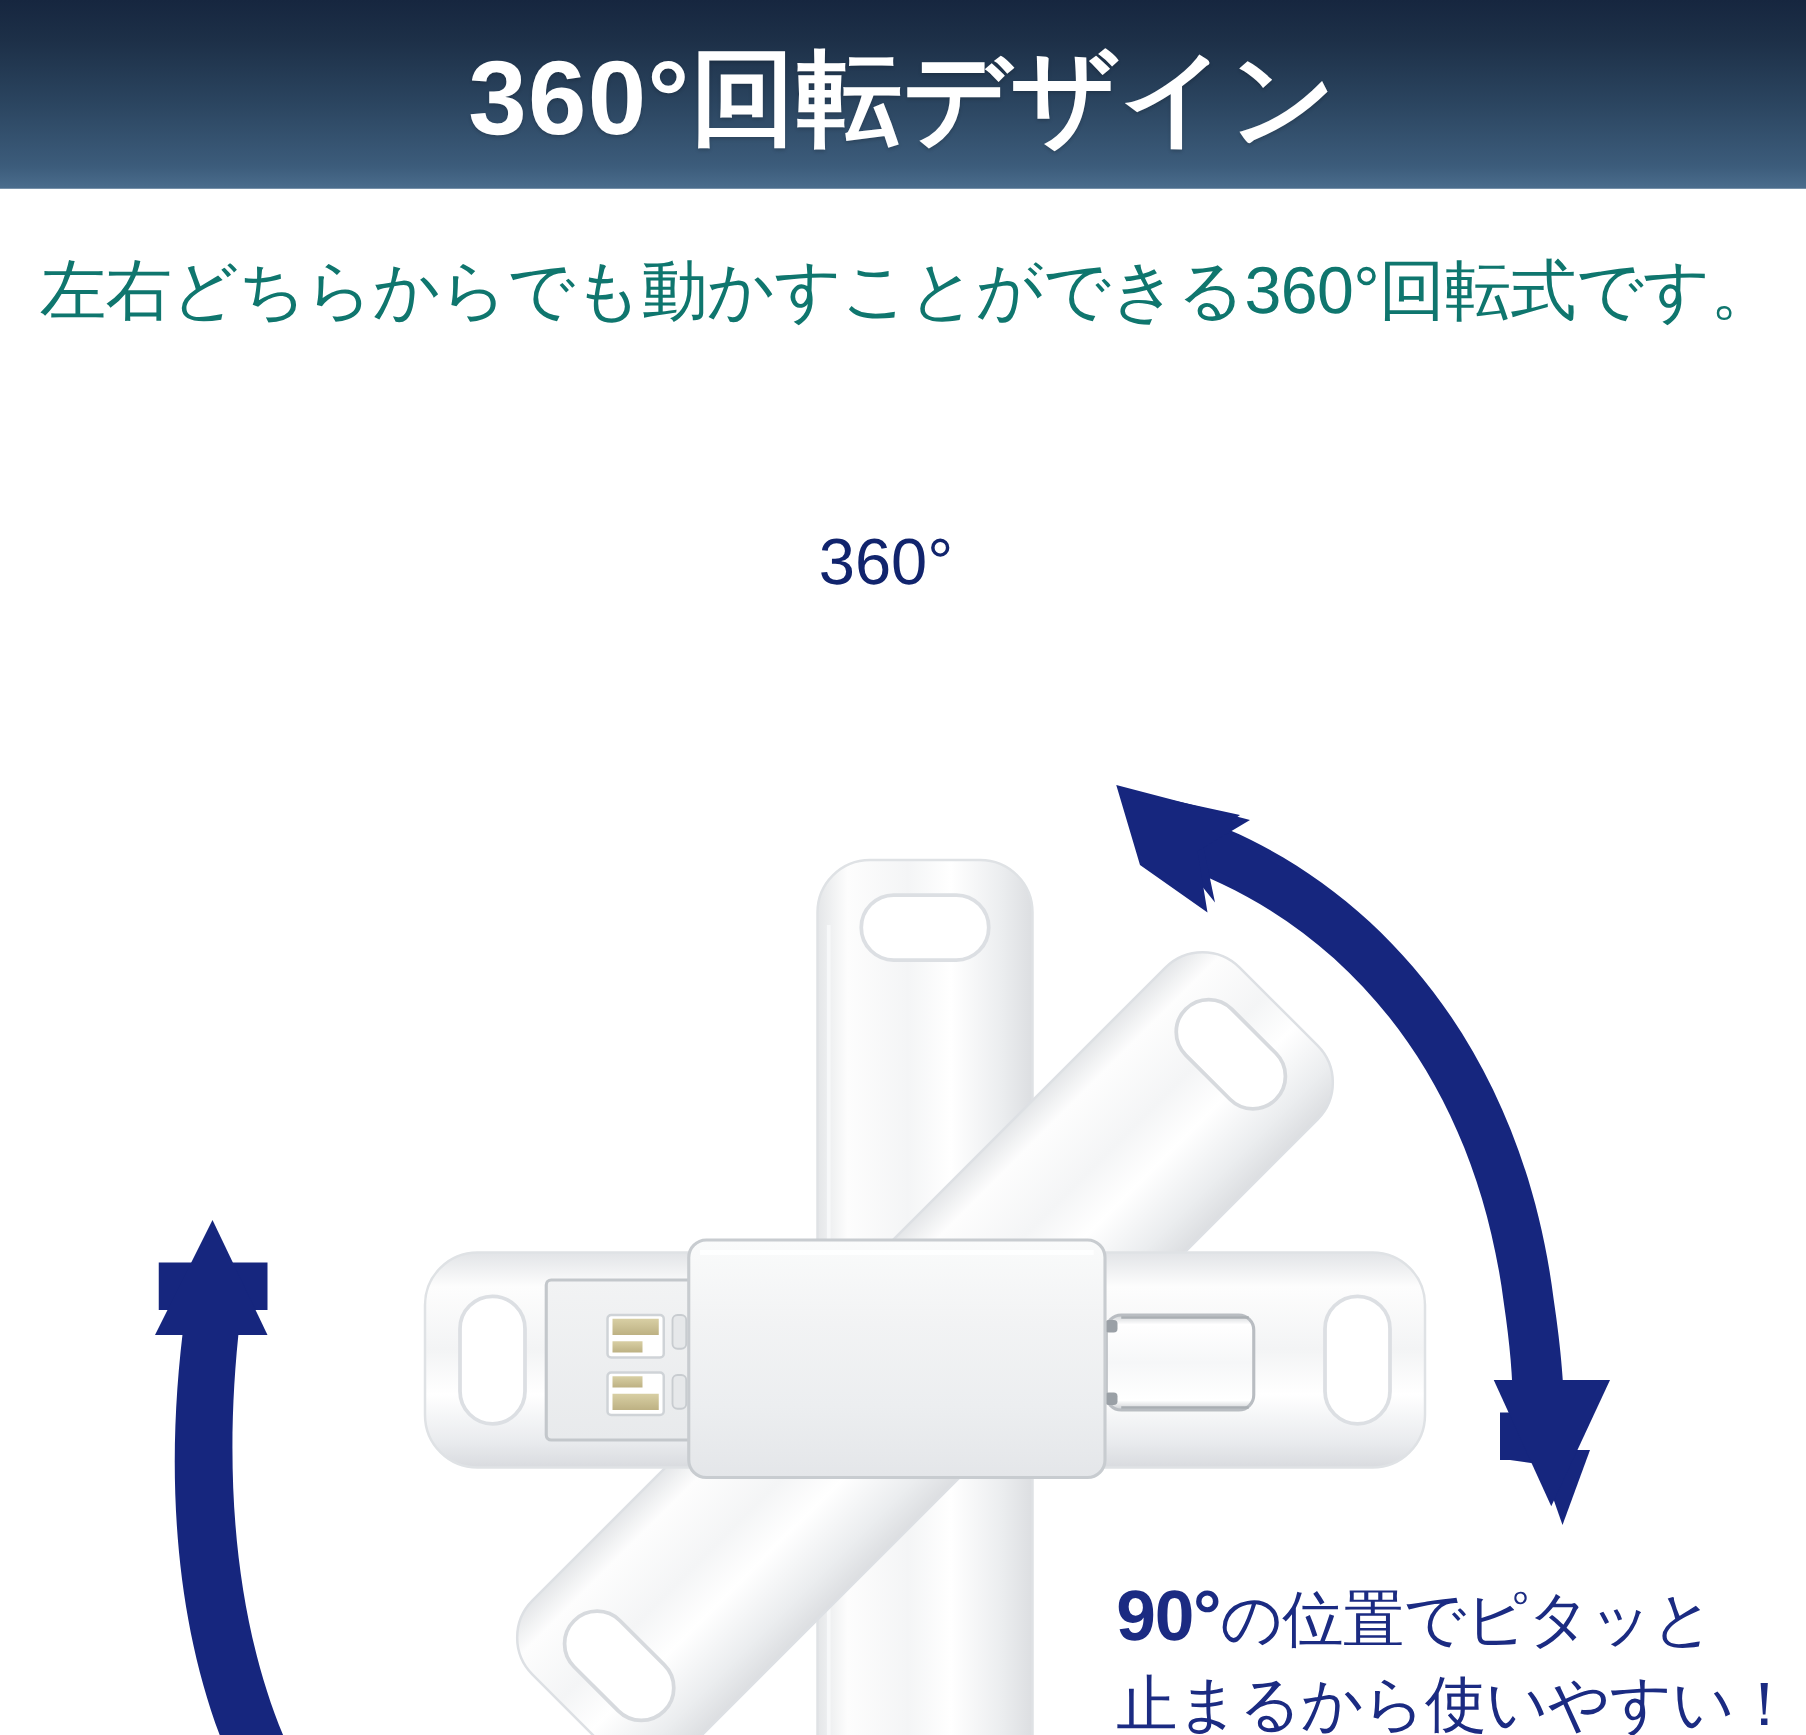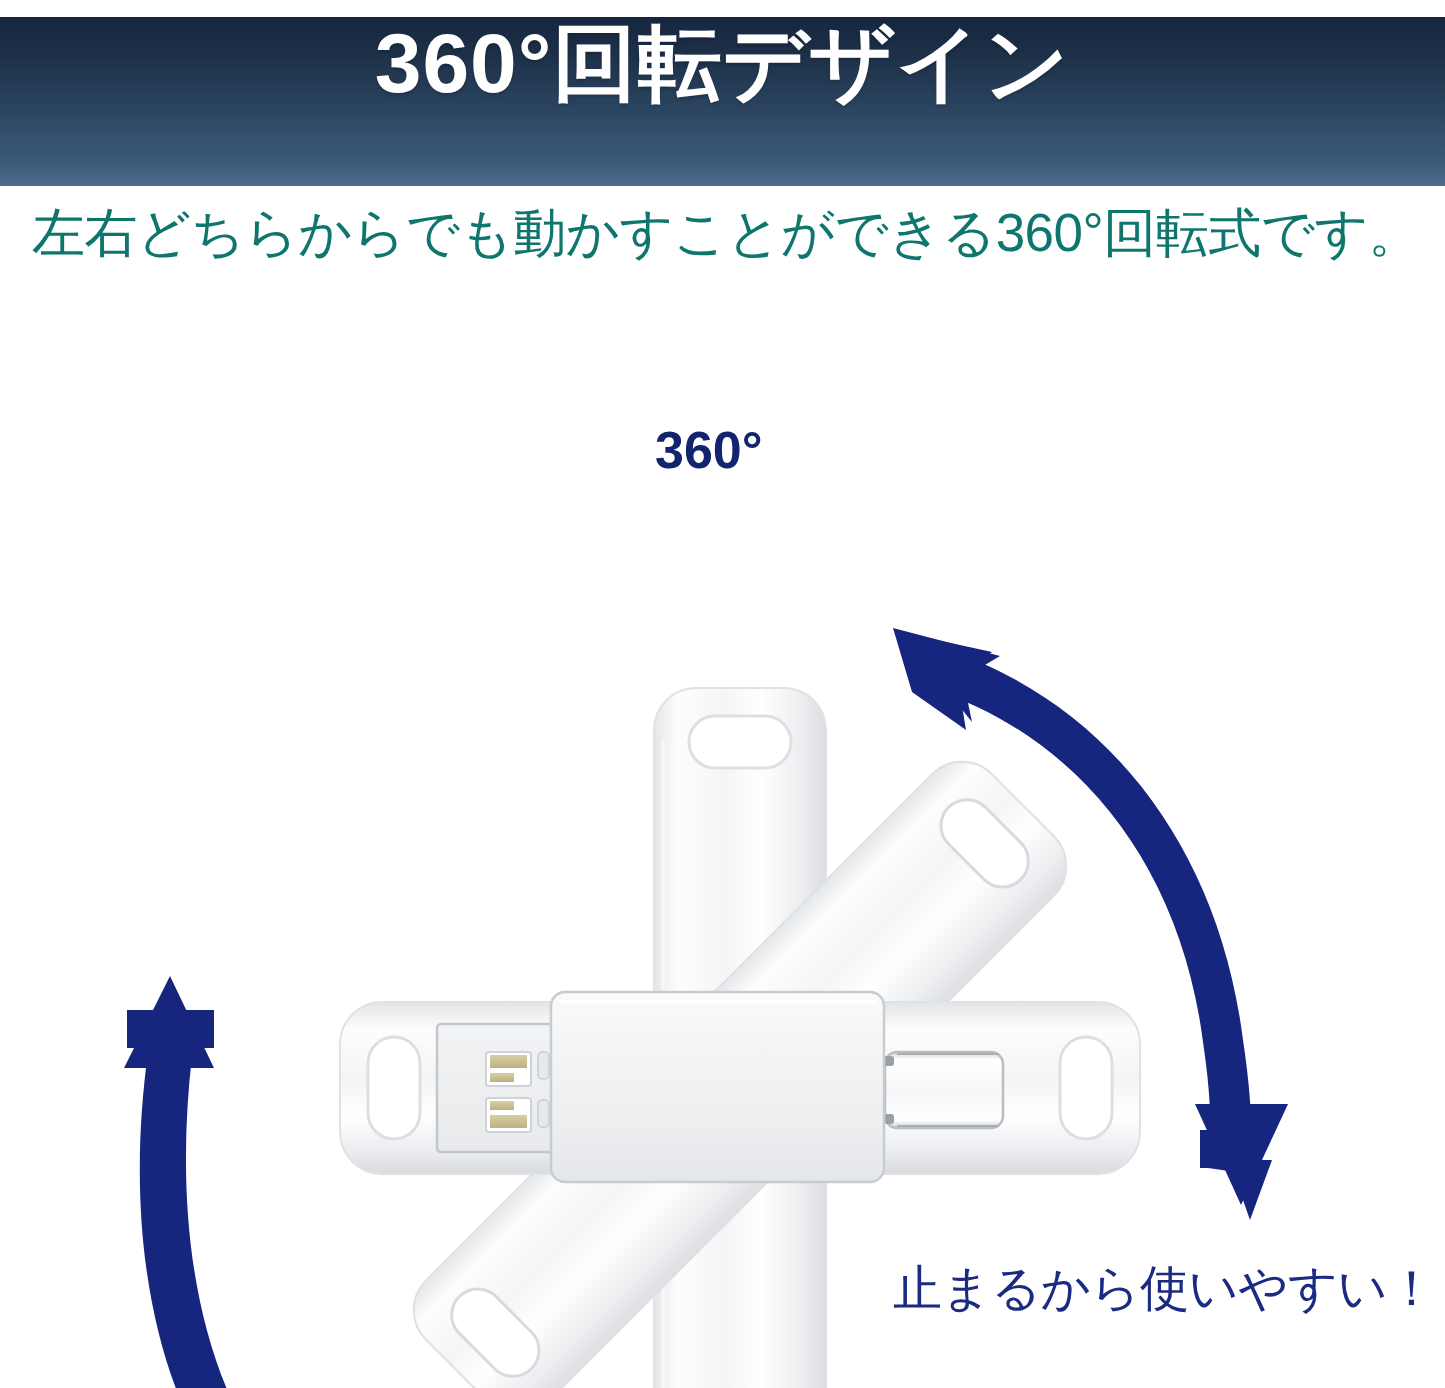"360°回転デザイン" .header-banner { align-items: flex-start -> center; height: 169px -> 151px; top: 17px -> 0 }
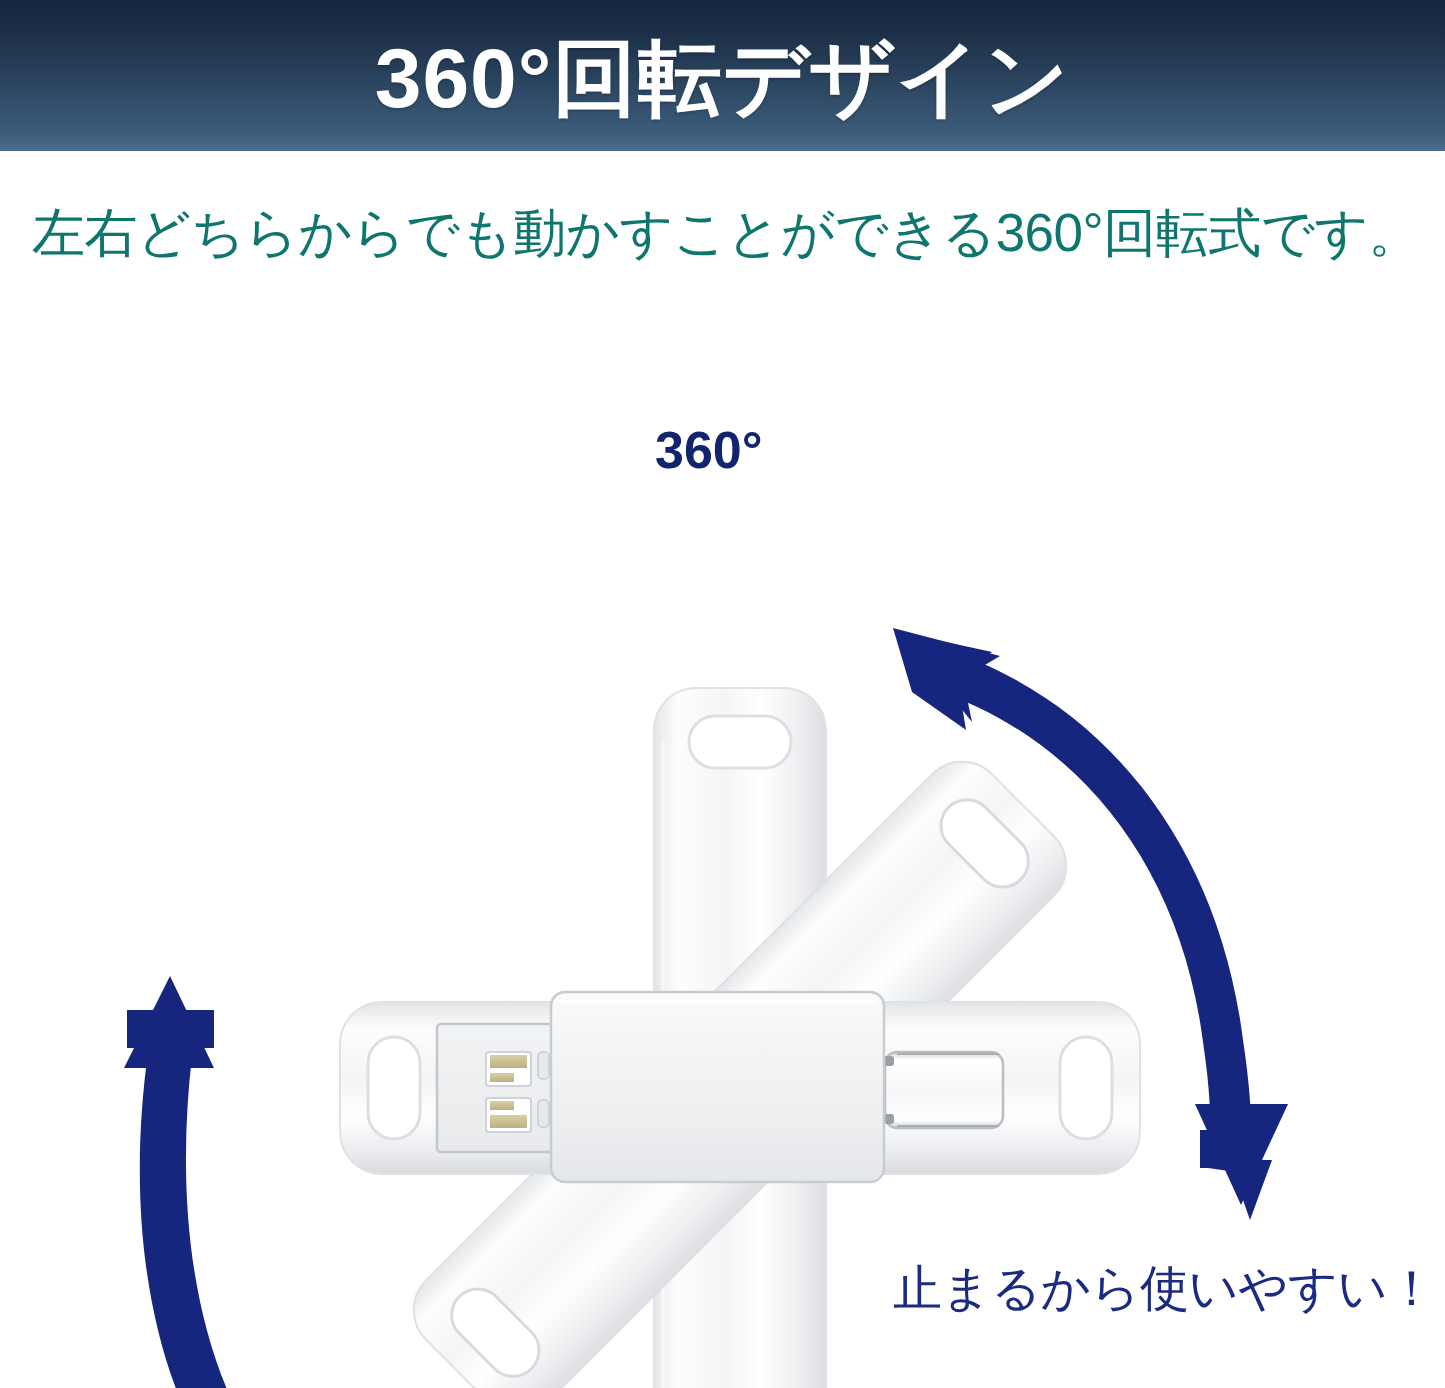"360°" .label-360 { font-weight: bold -> normal }
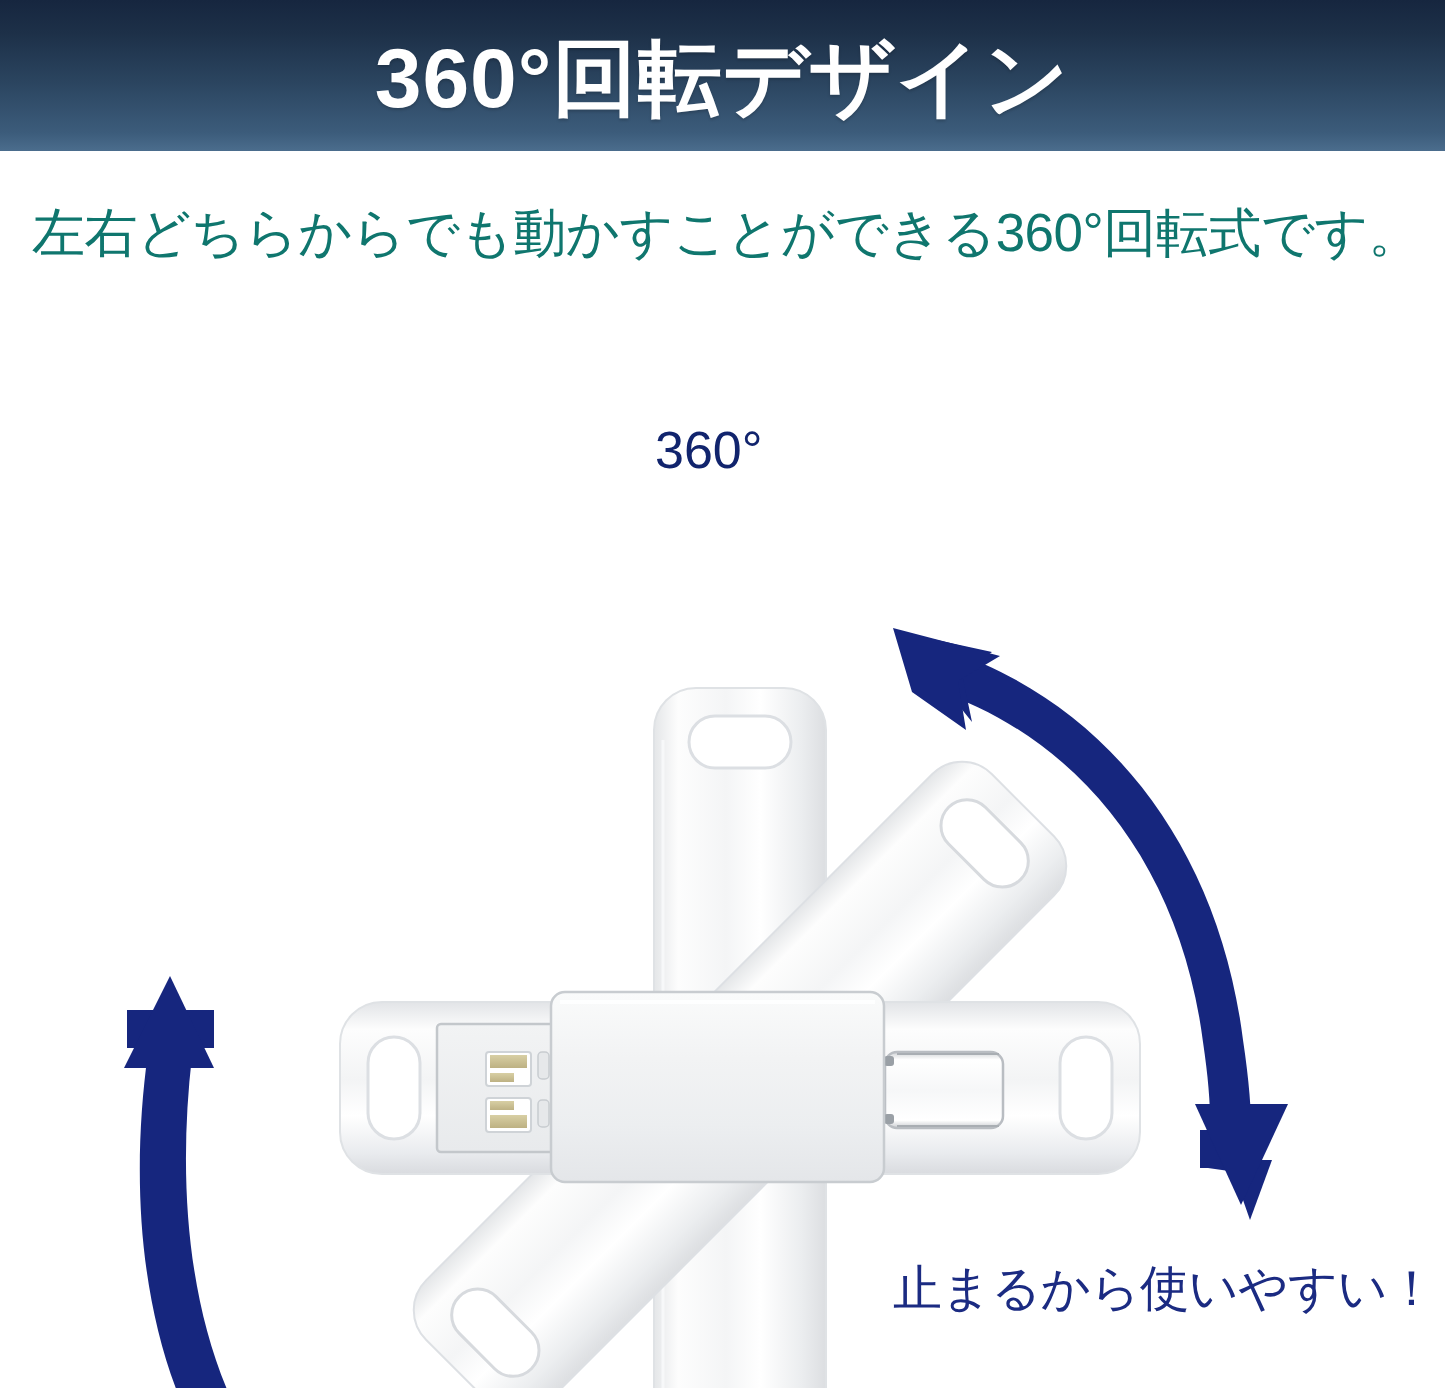"90°の位置でピタッと" div { html: none -> <div> <span>90°</span><span>の位置でピタッと</span> </div> }
